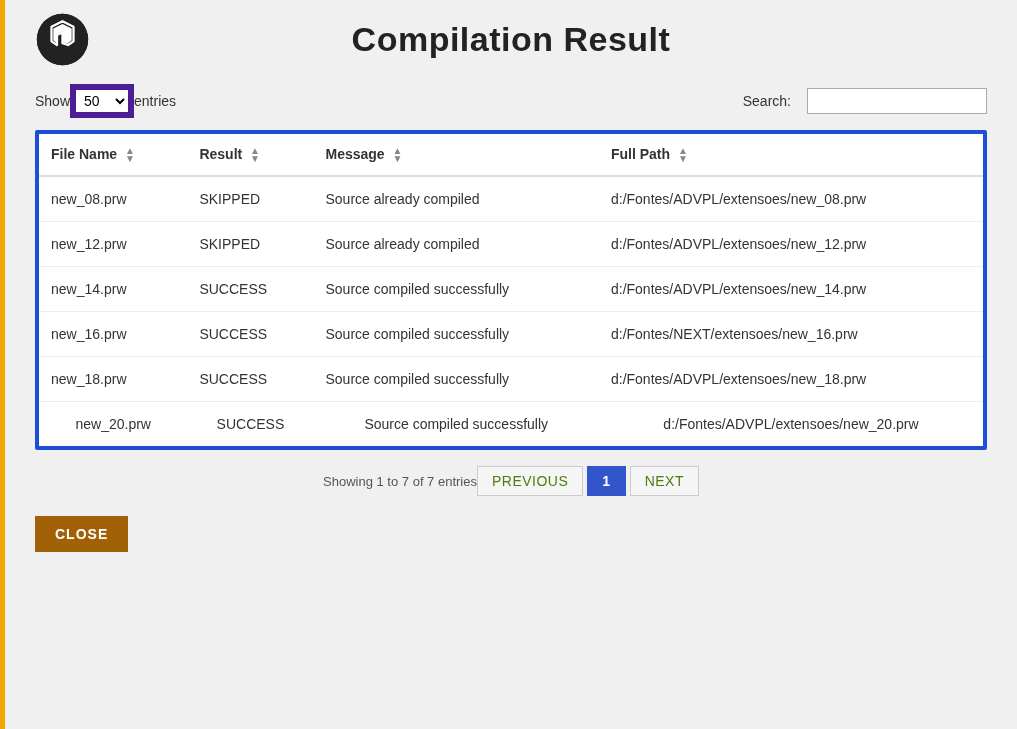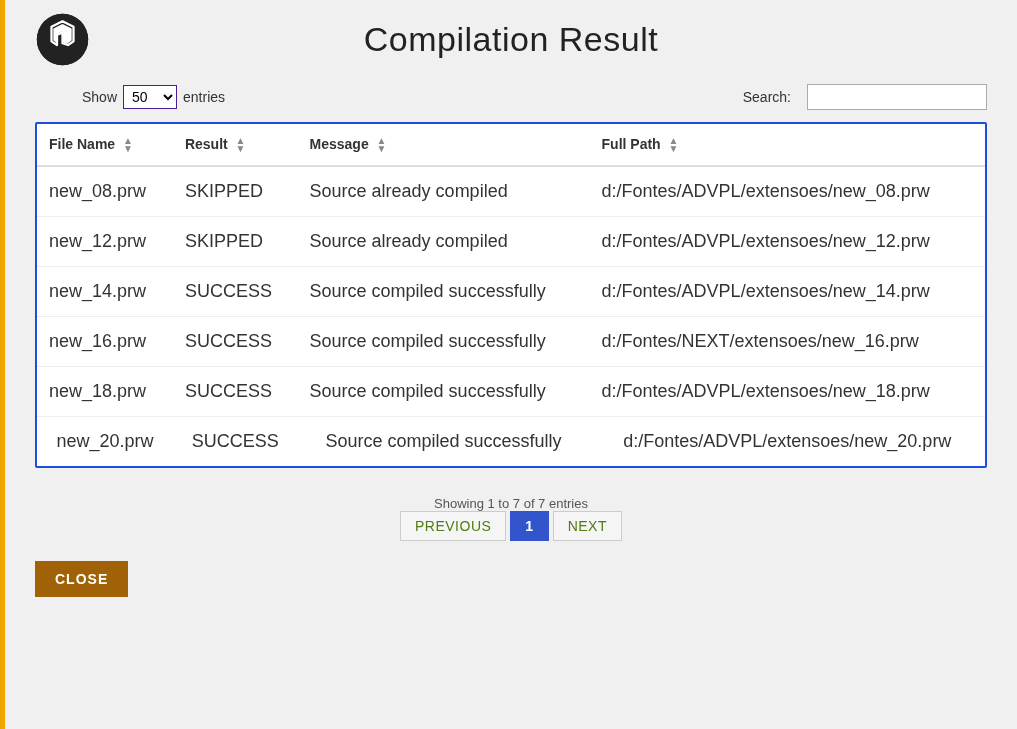"Compilation Result" .title { font-weight: 400 -> 700 }
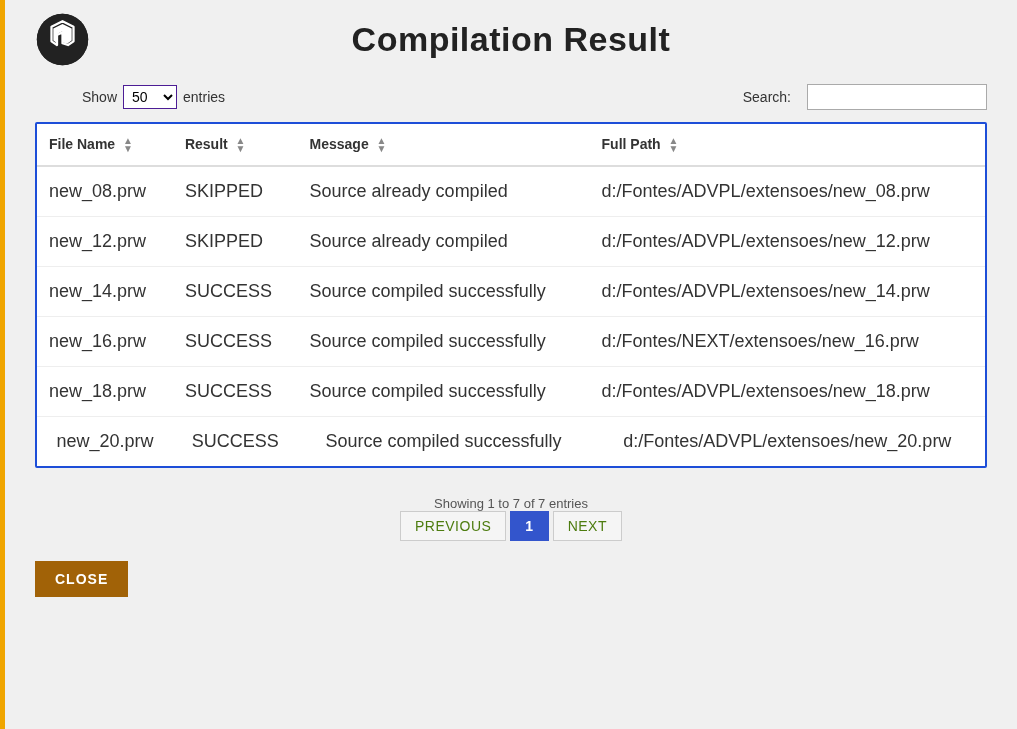"Show" .show-entries { gap: 6px -> 0; margin-left: 47px -> none }
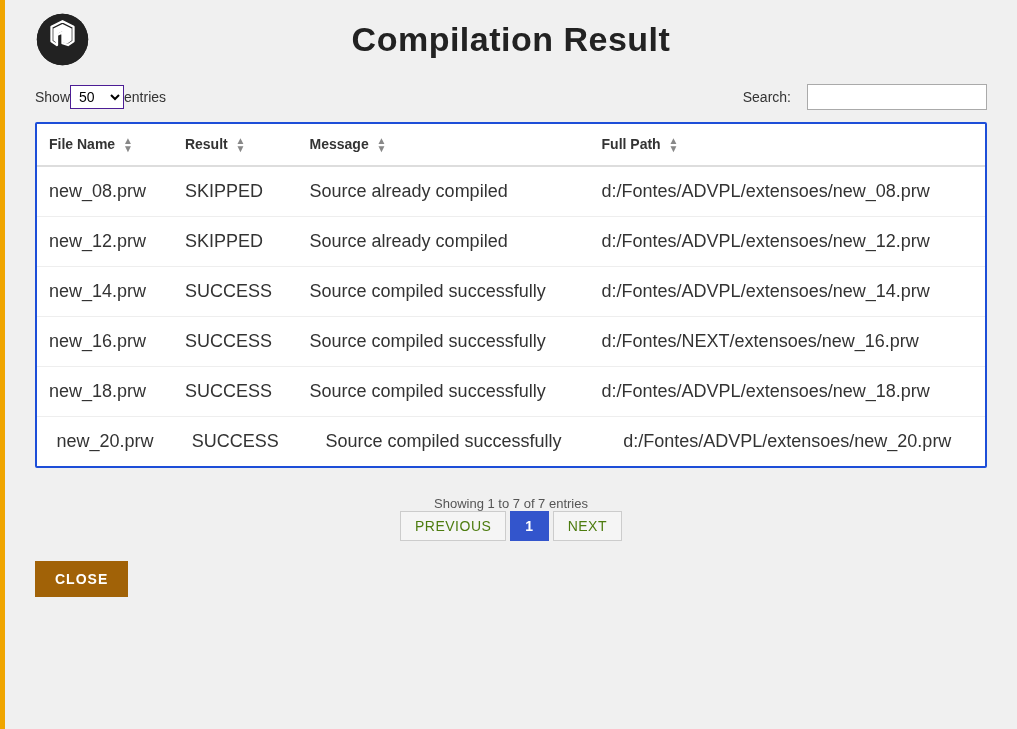"50" .show-entries select { border: 1px solid #4c1d95 -> 6px solid #4c1d95 }
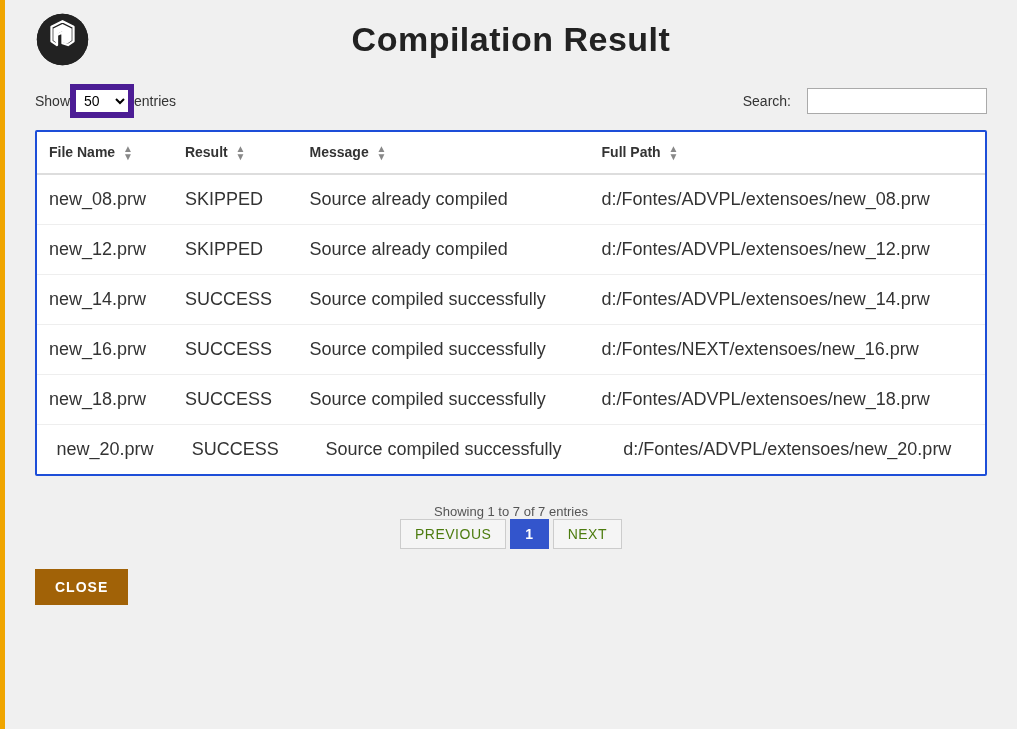"File Name ▲" .table-wrapper { border: 2px solid #1d4ed8 -> 4px solid #1d4ed8 }
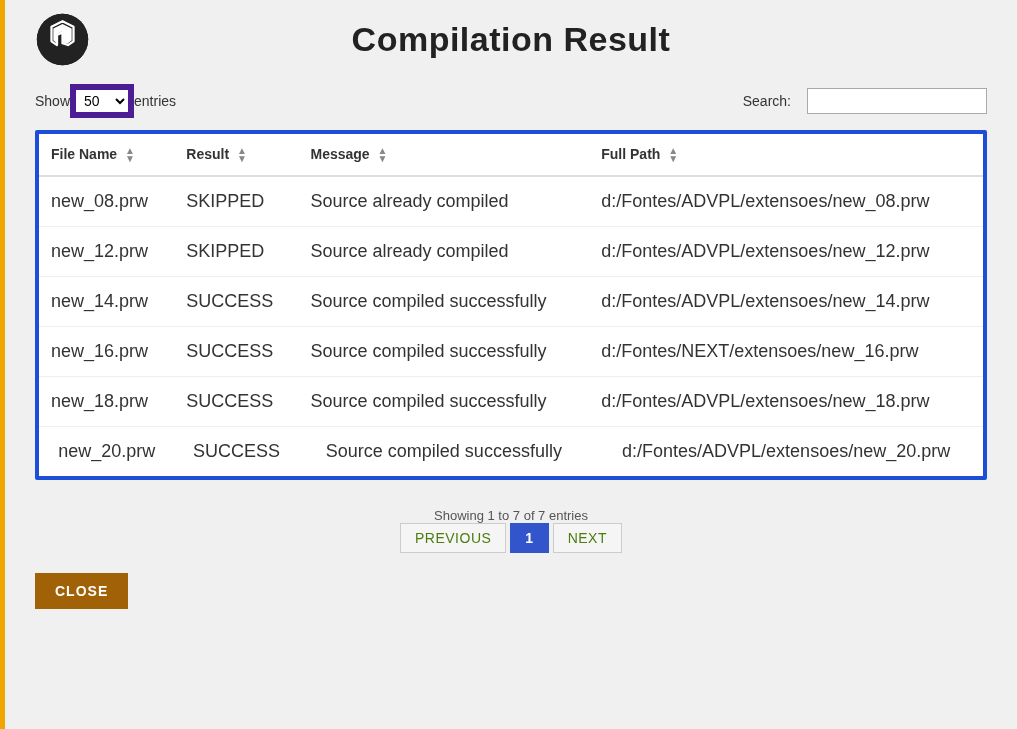"new_08.prw" tbody td { font-size: 18px -> 14px }
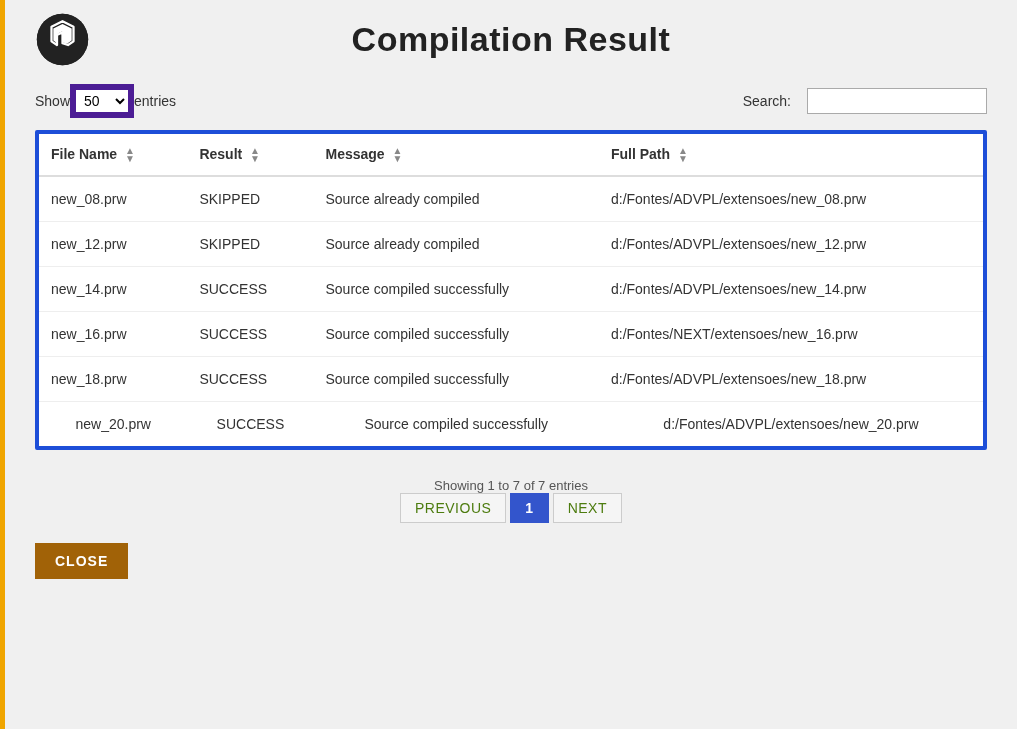"Showing 1 to 7 of" .footer-row { flex-direction: column -> none; margin-top: 28px -> 16px }
